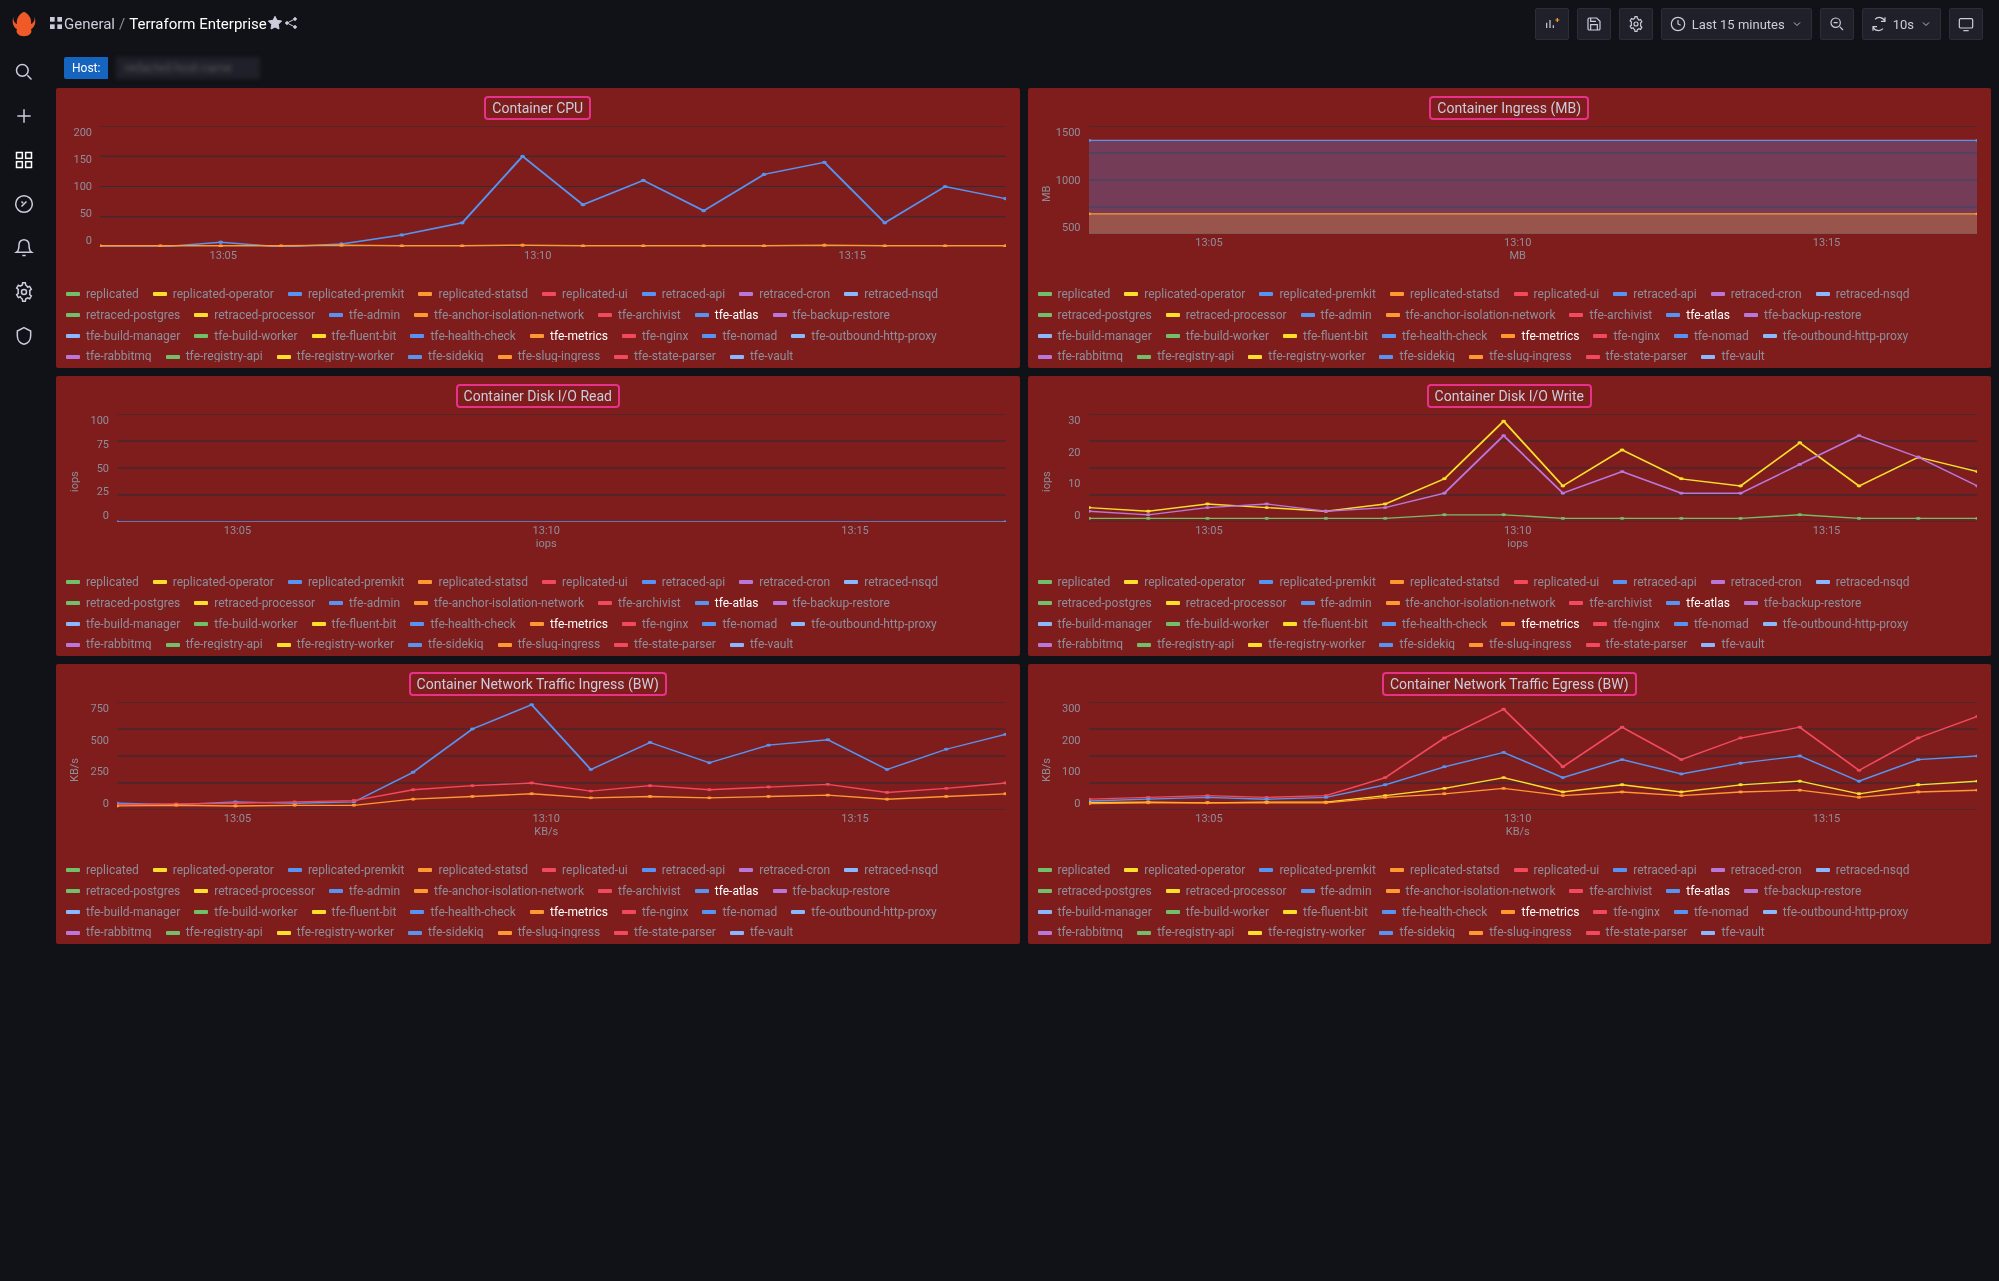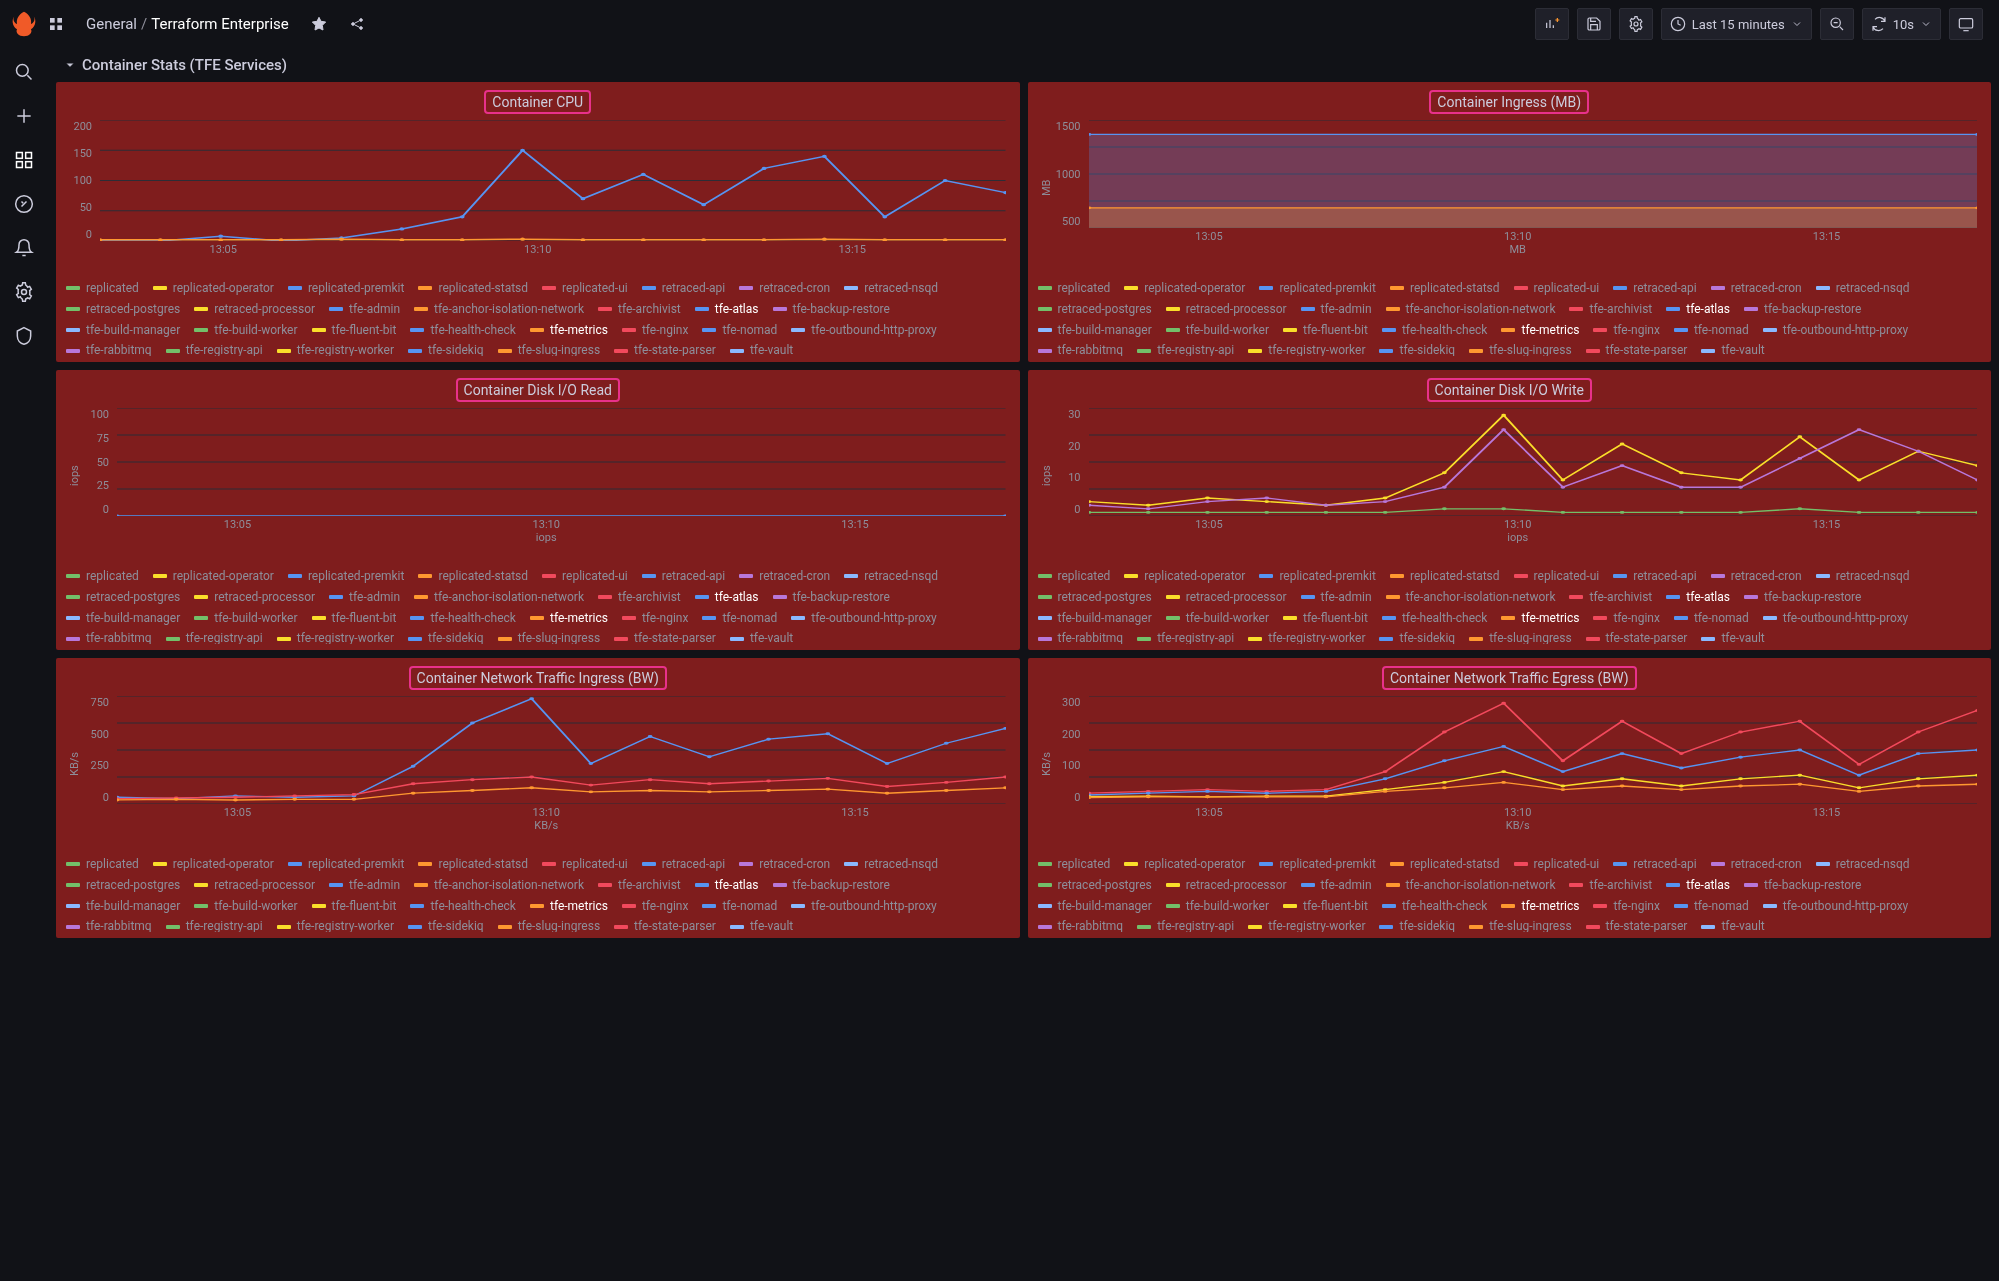"General / Terraform Enterprise" .top-left { align-items: center -> flex-start; gap: 22px -> 0 }
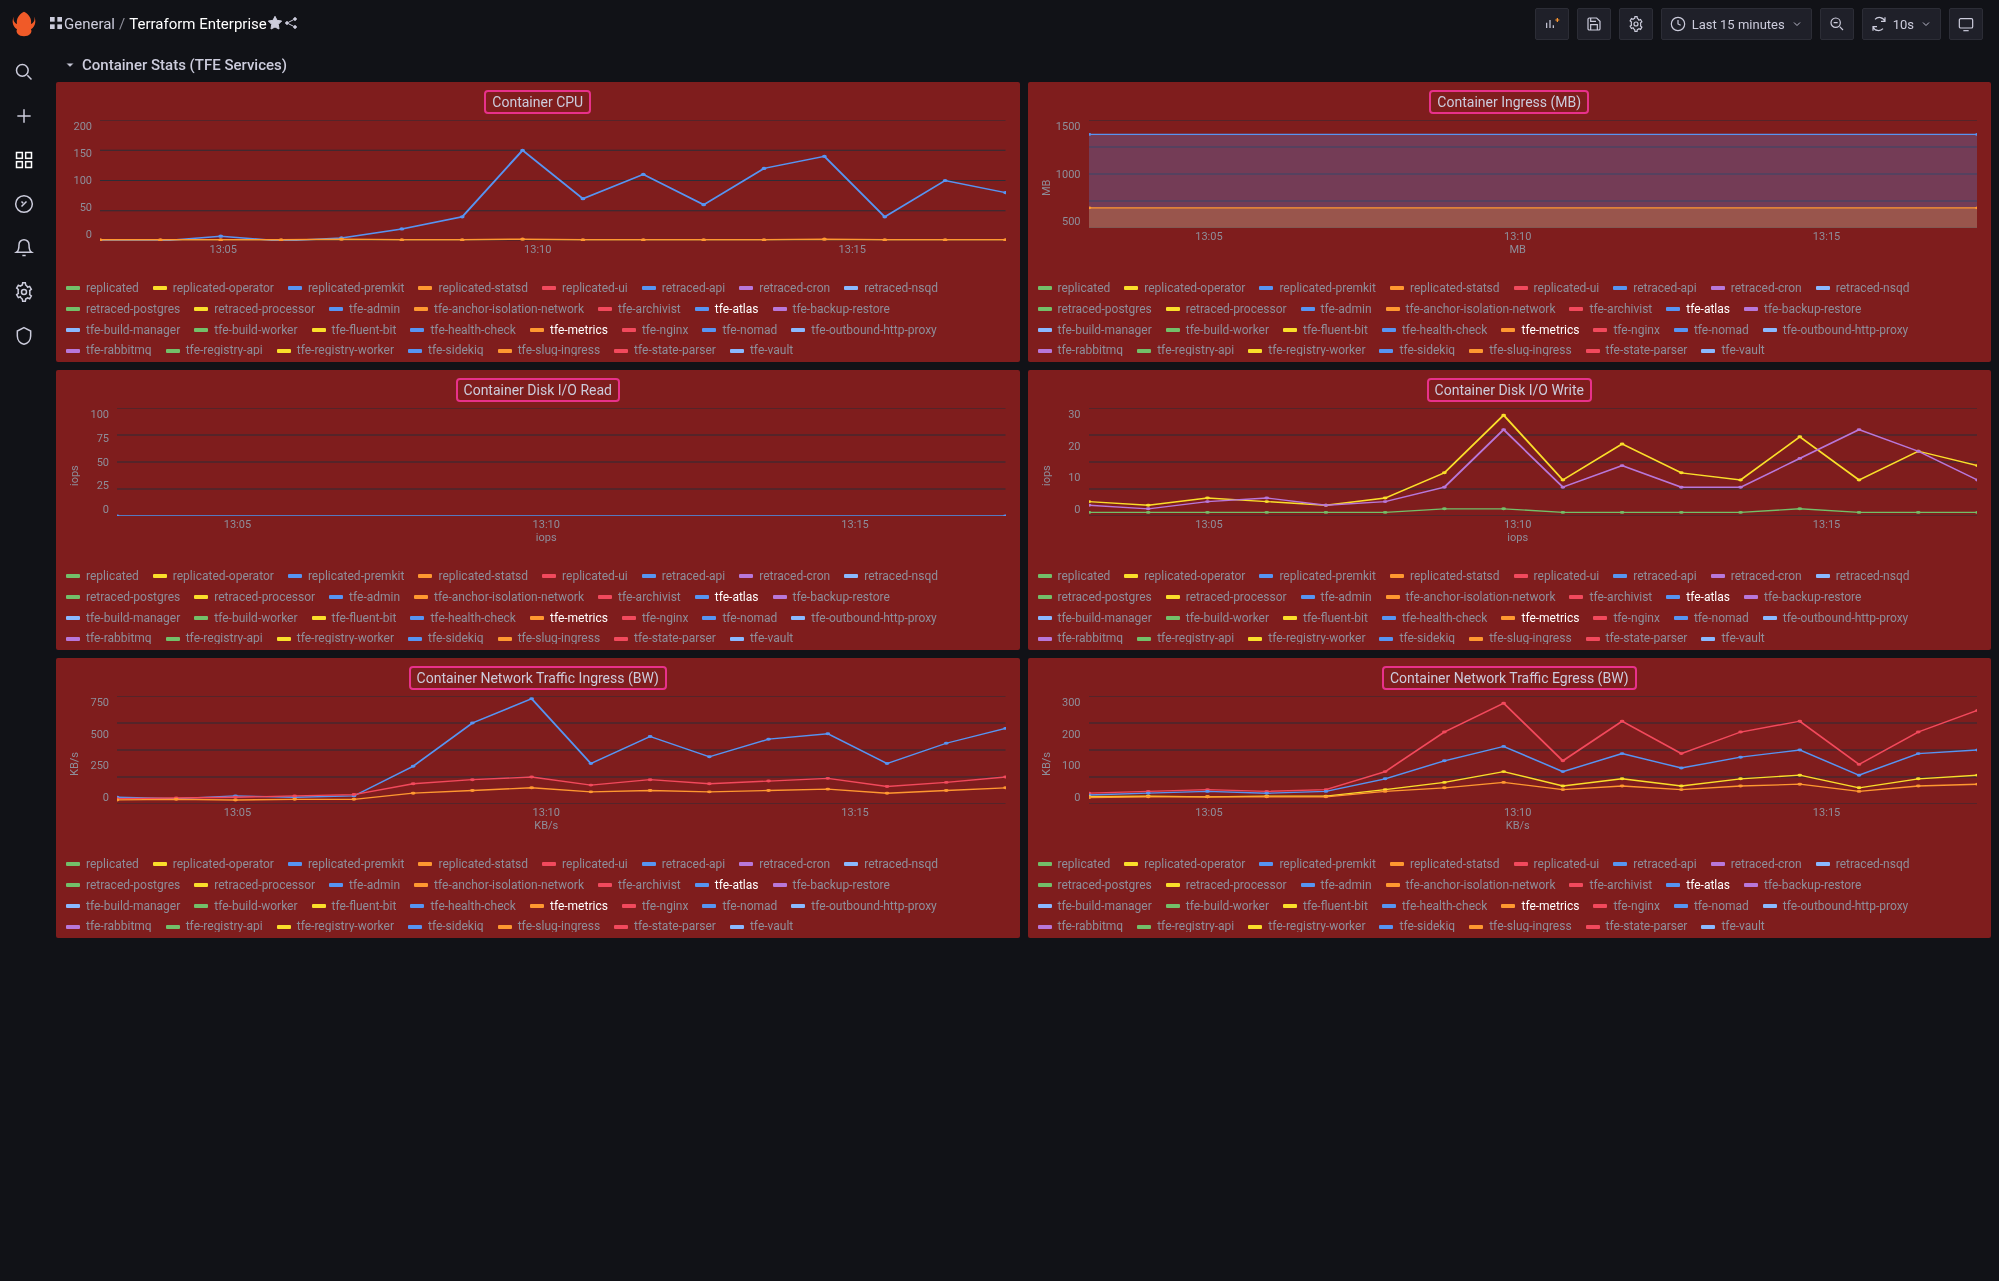"Host:" div.var-row { html: none -> <div> <span>Host:</span> <span>redacted-host-name</span> </div> }
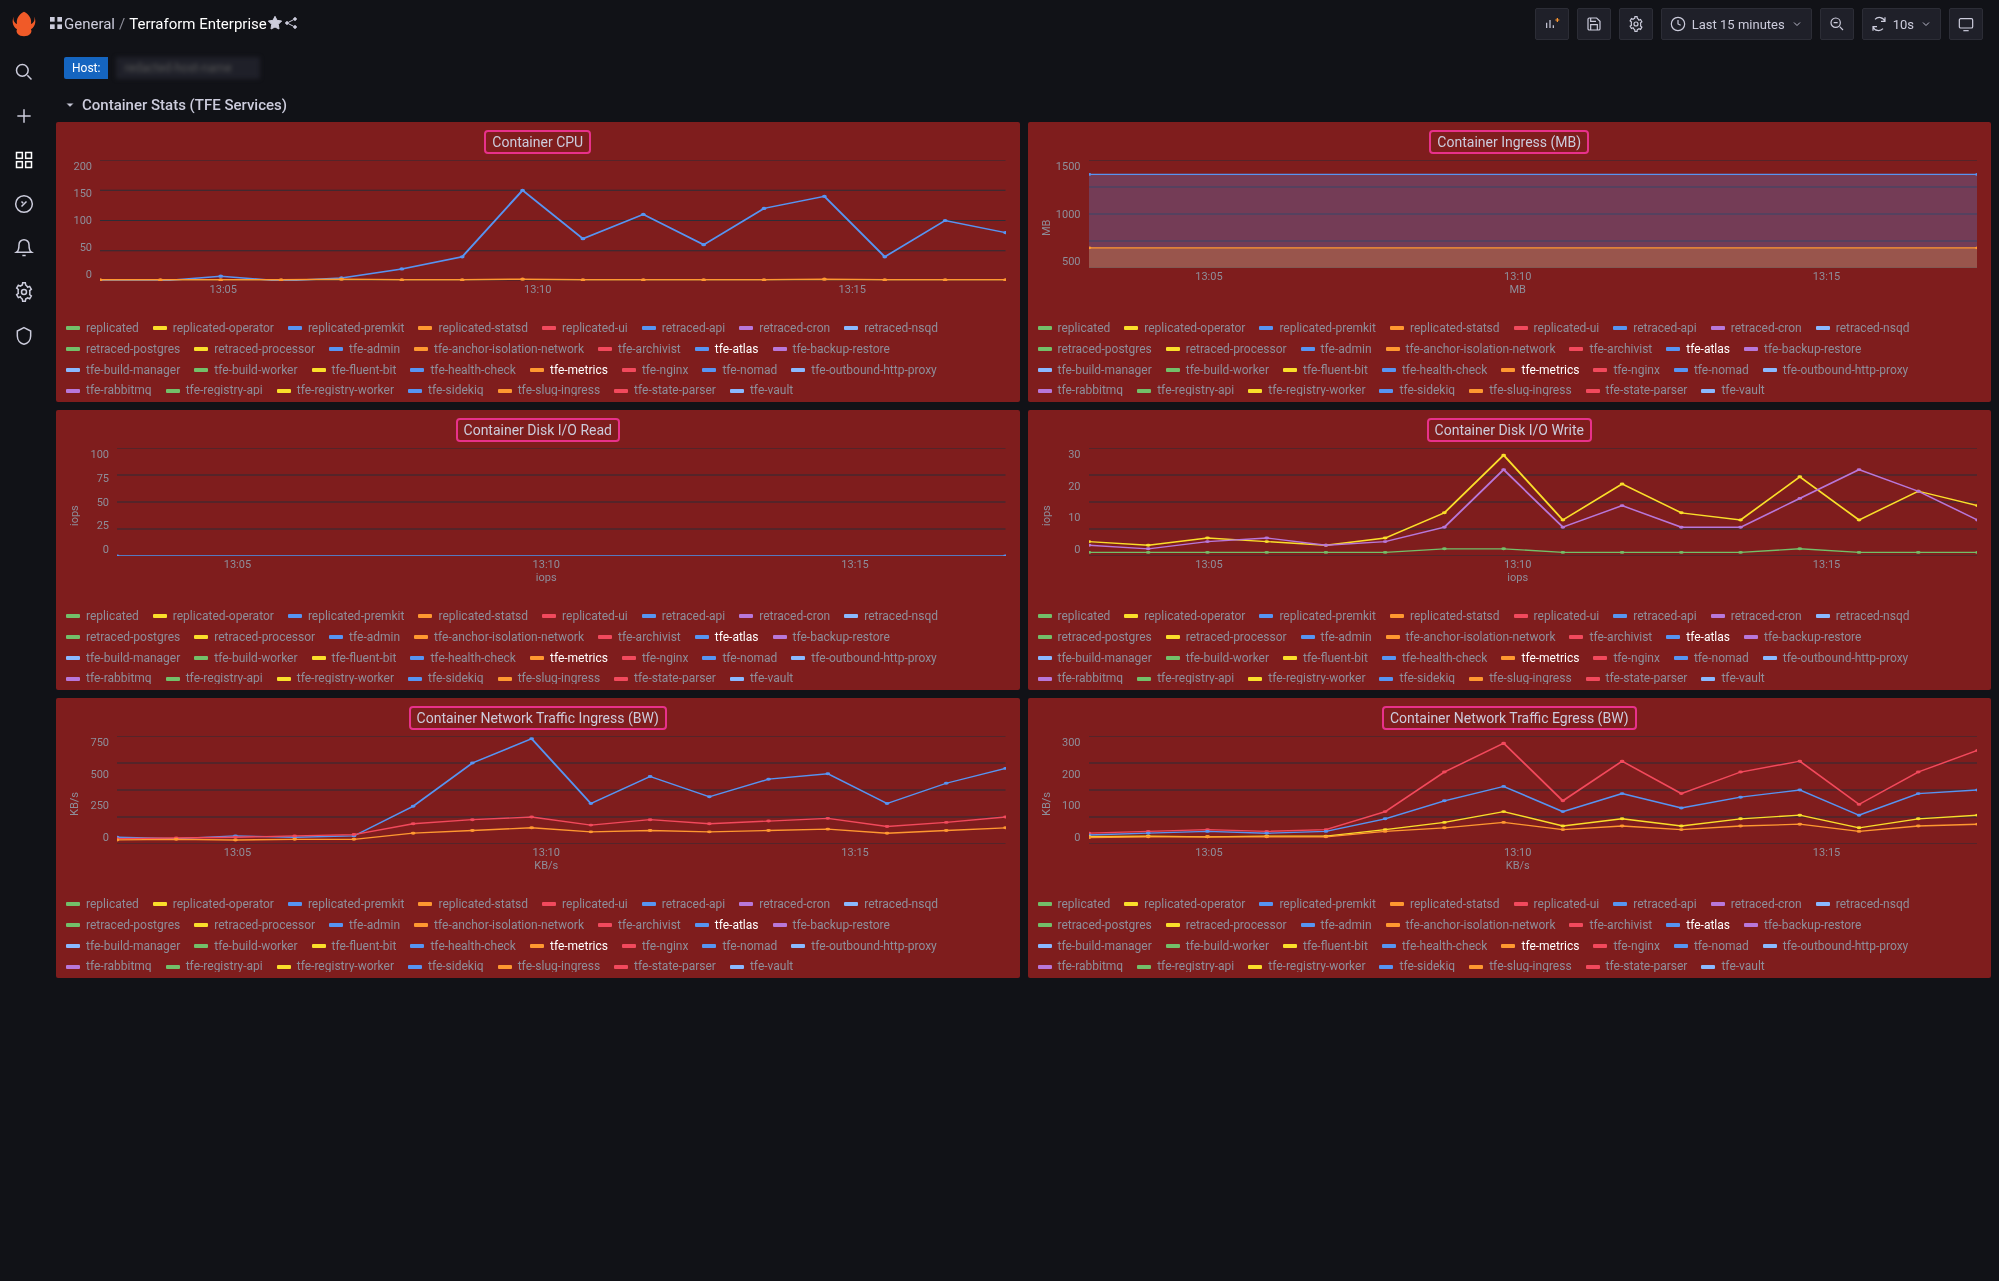"Container Stats (TFE Services)" div.section-head { html: <div> <svg> <path></path> </svg> <span>Container Stats (TFE Services)</span> </div> -> none }
